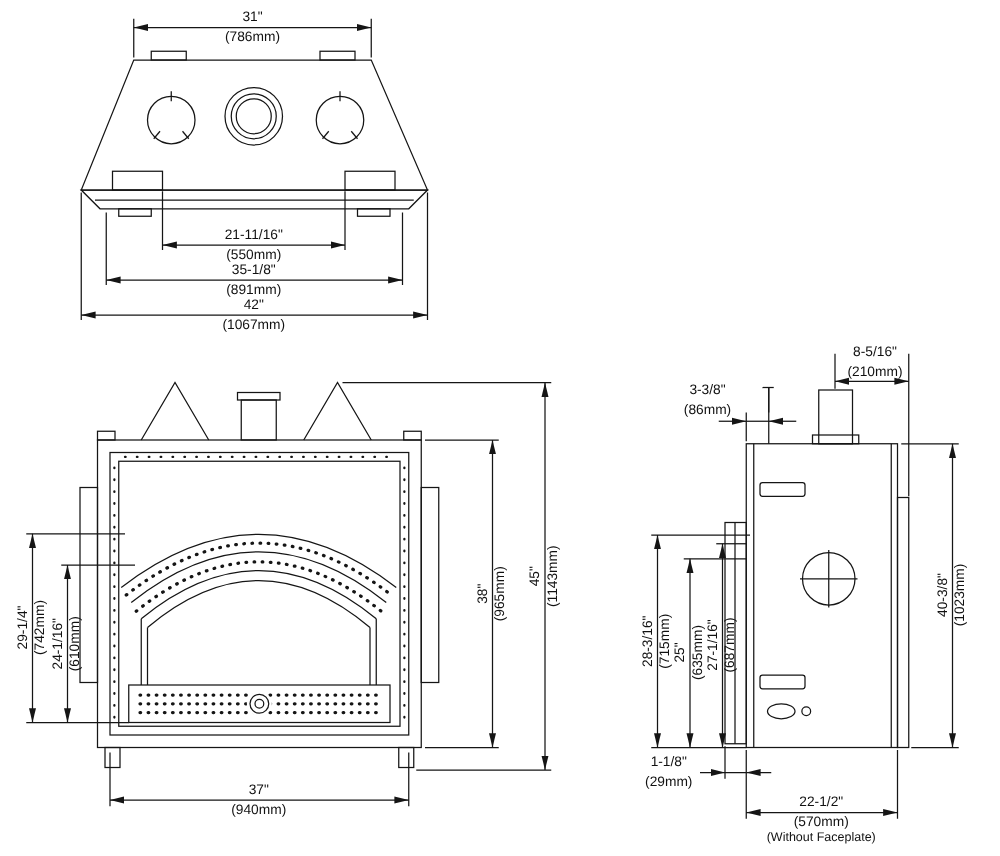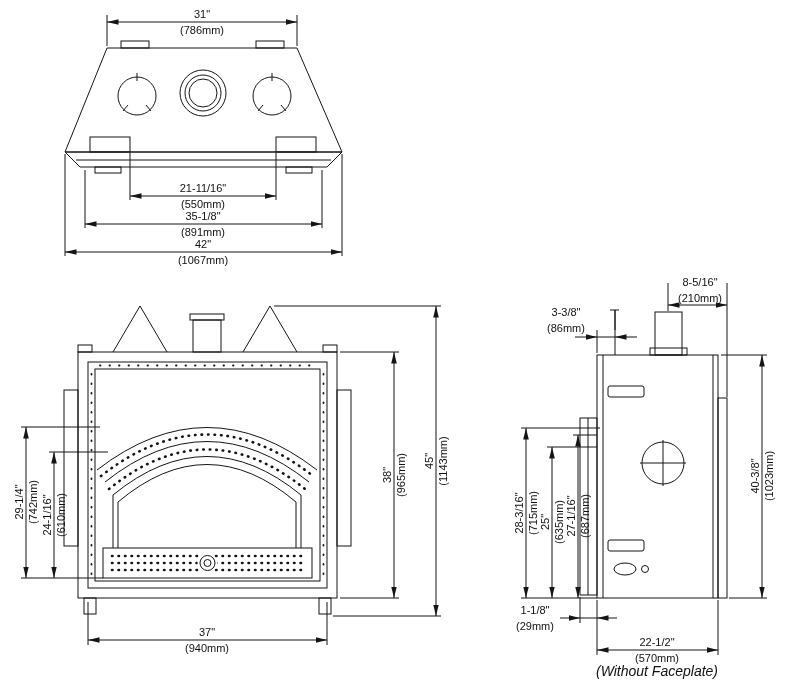"(Without Faceplate)" .lbl.note { font-size: 14px -> 10px; font-style: italic -> none }
